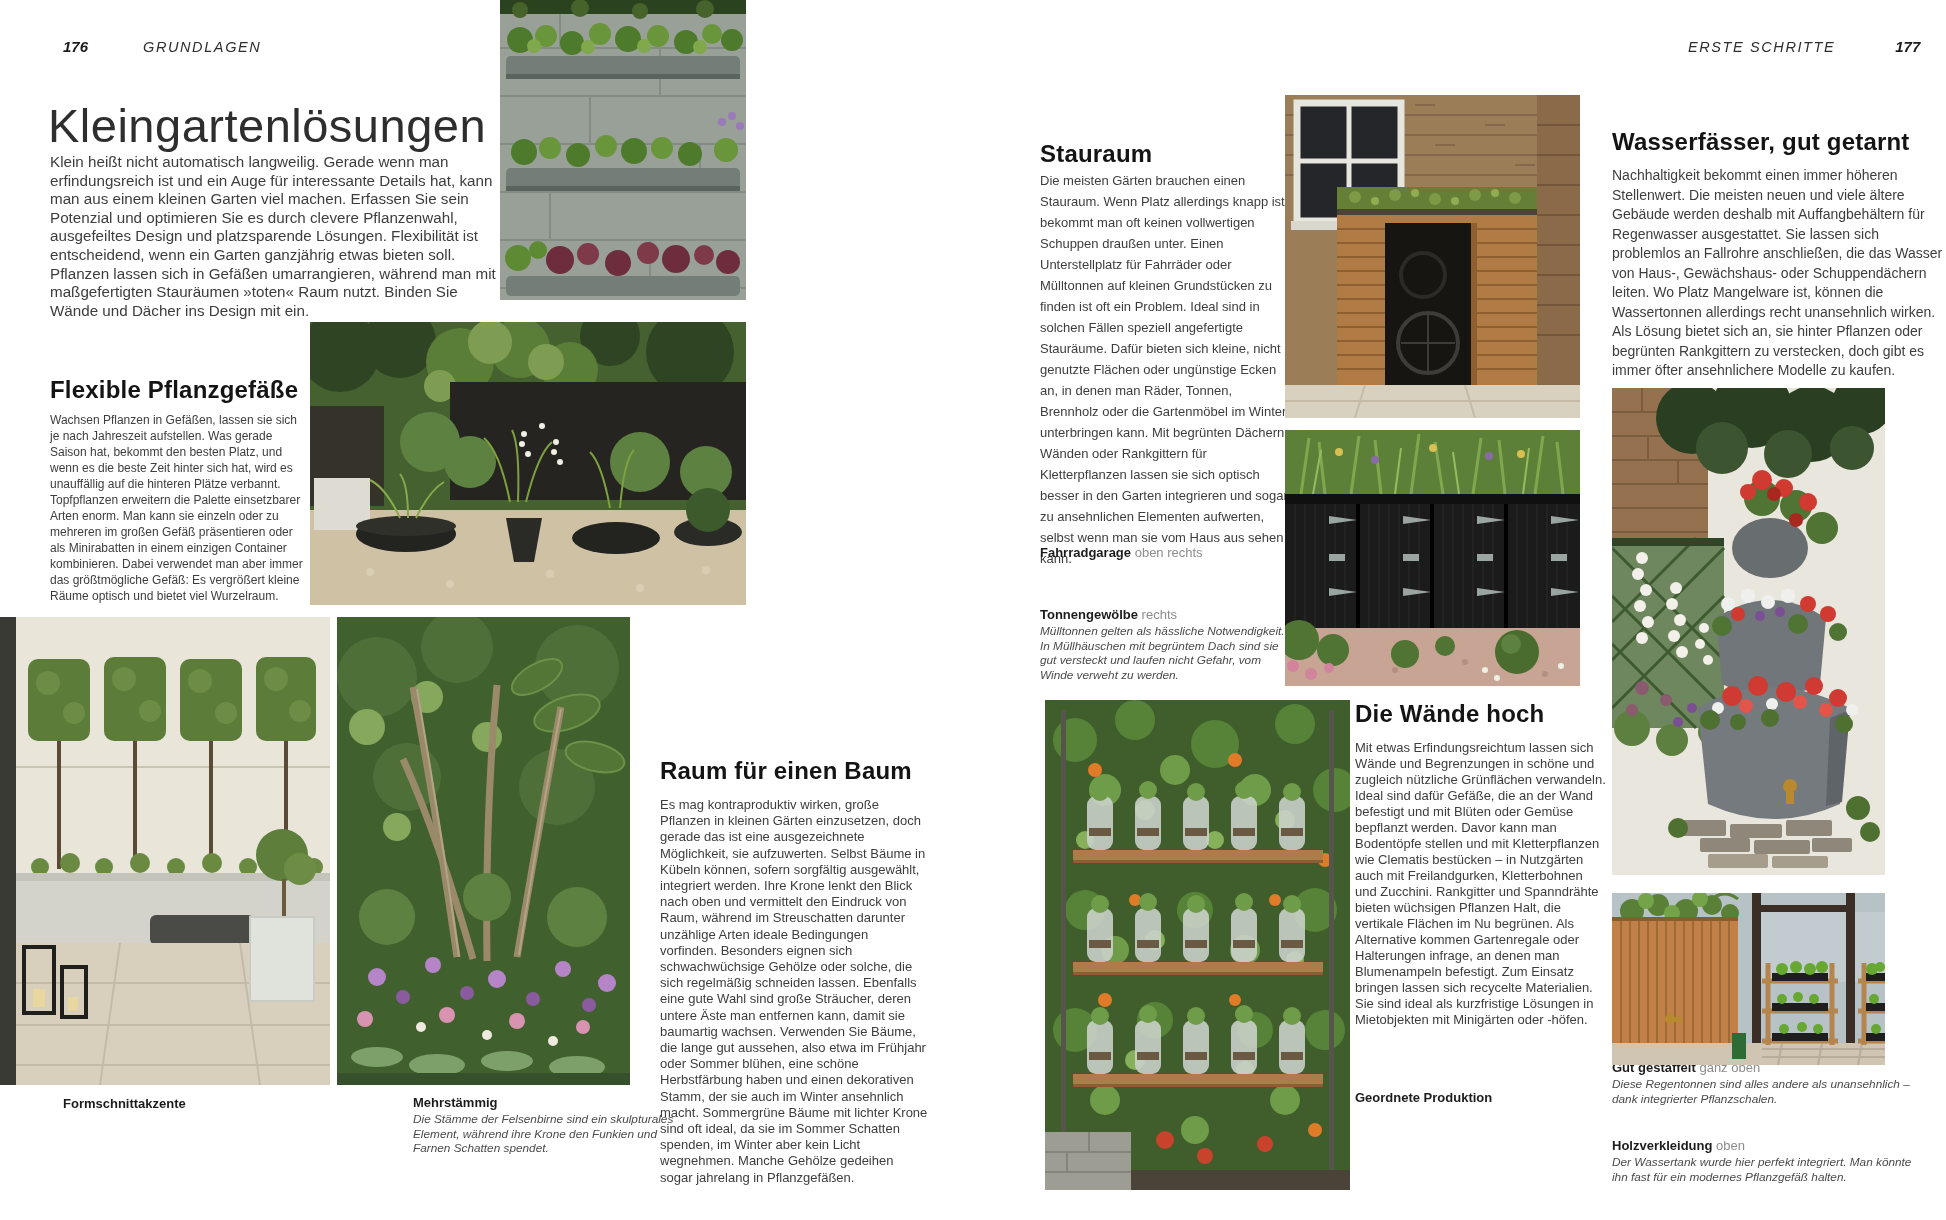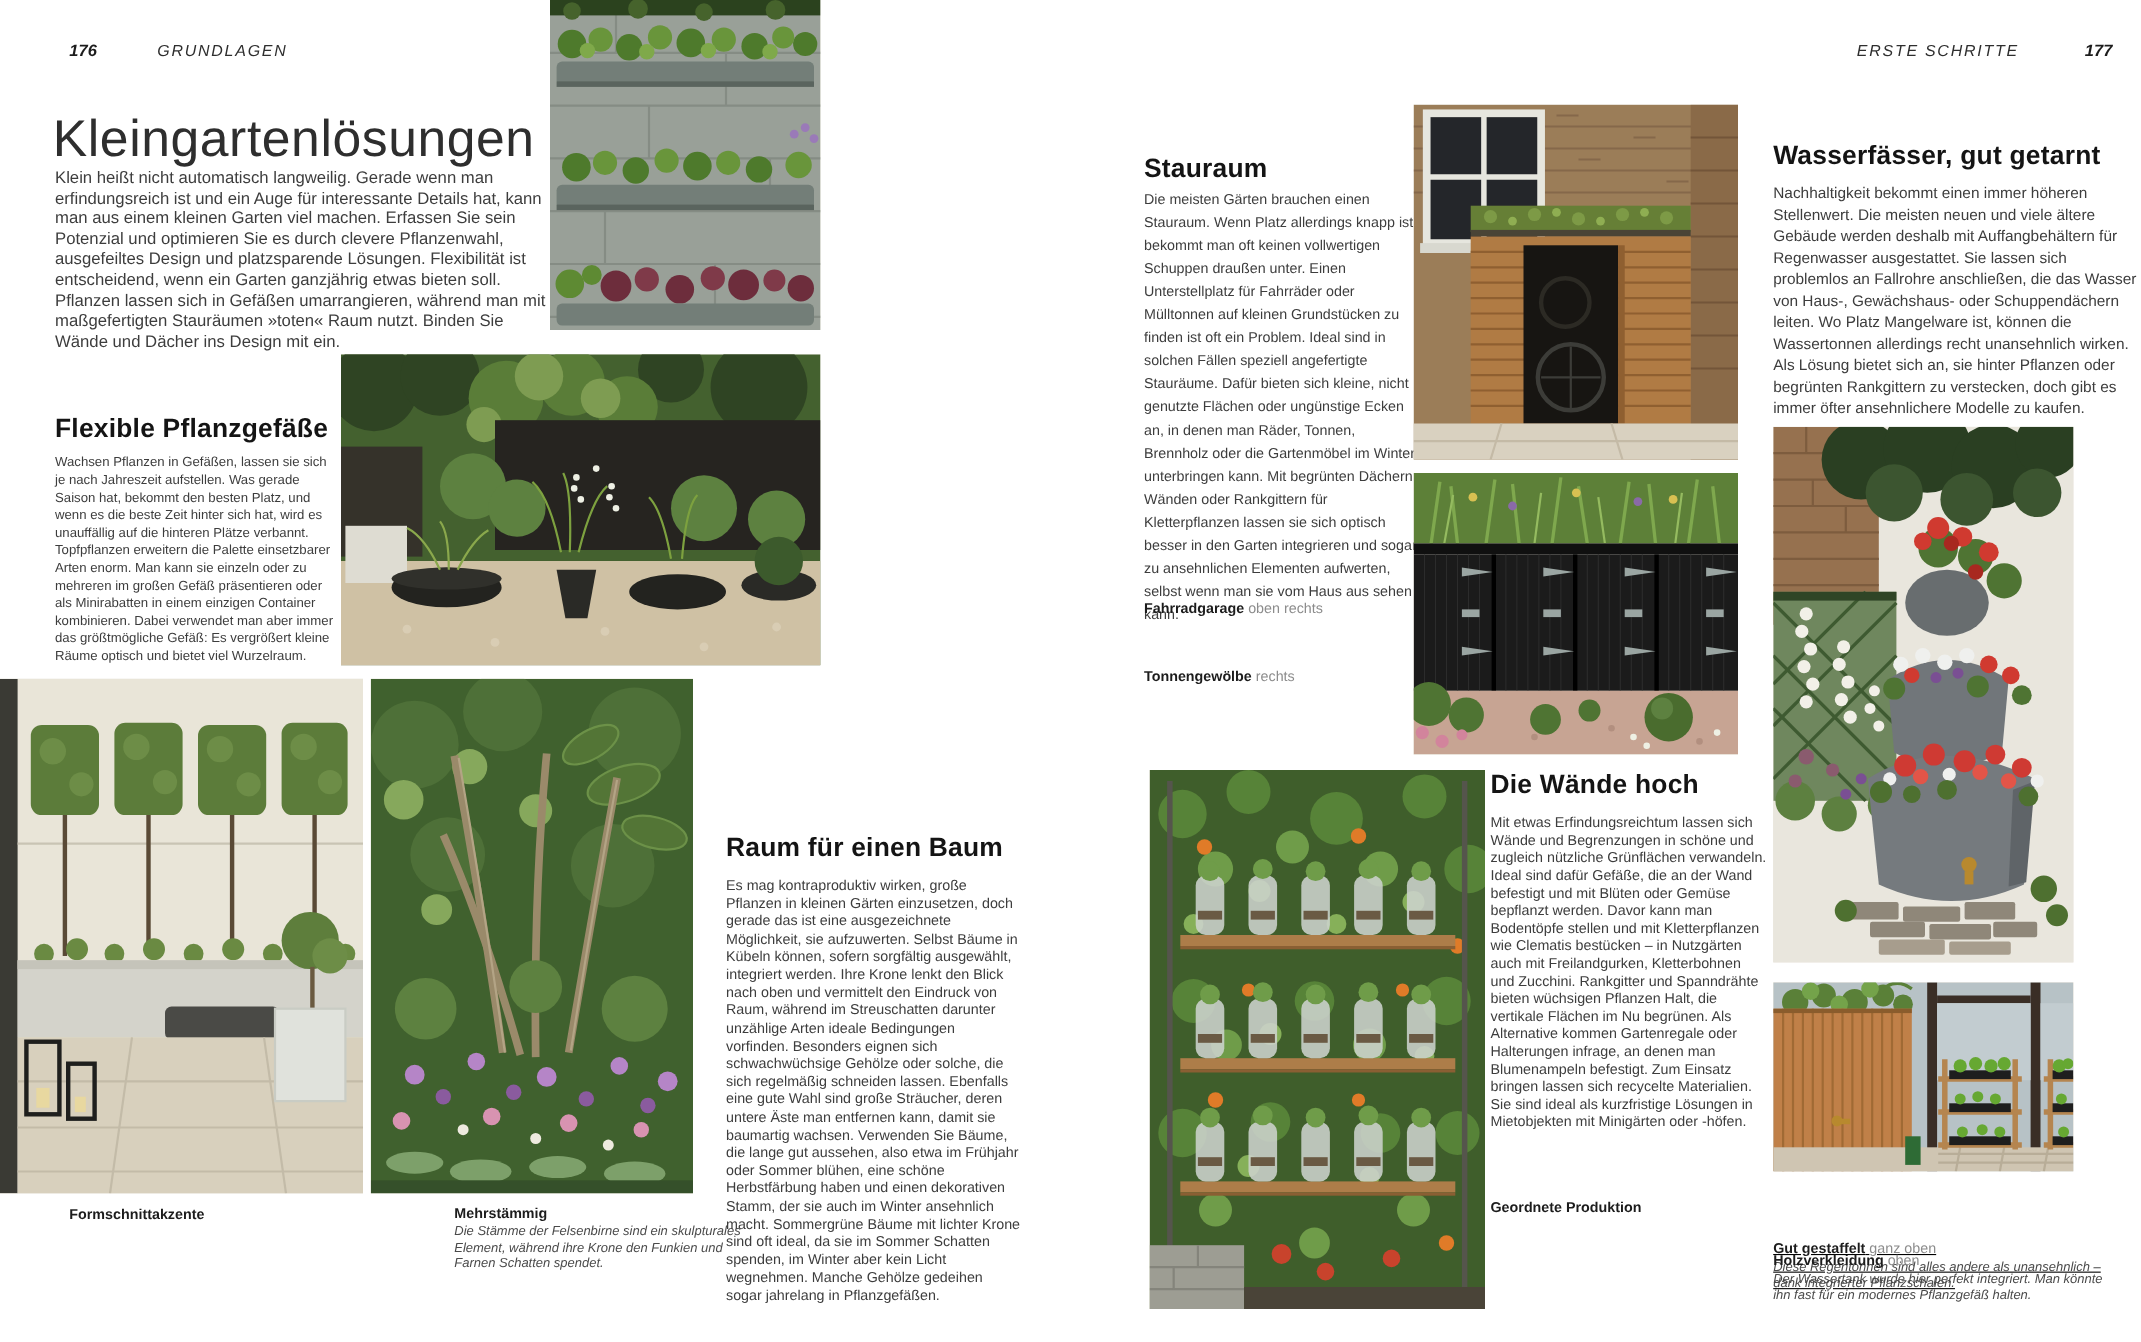"Mülltonnen gelten als hässliche" div.cap-text { html: none -> <div>Mülltonnen gelten als hässliche Notwendigkeit. In Müllhäuschen mit begrüntem Dach sind sie gut versteckt und laufen nicht Gefahr, vom Winde verweht zu werden.</div> }
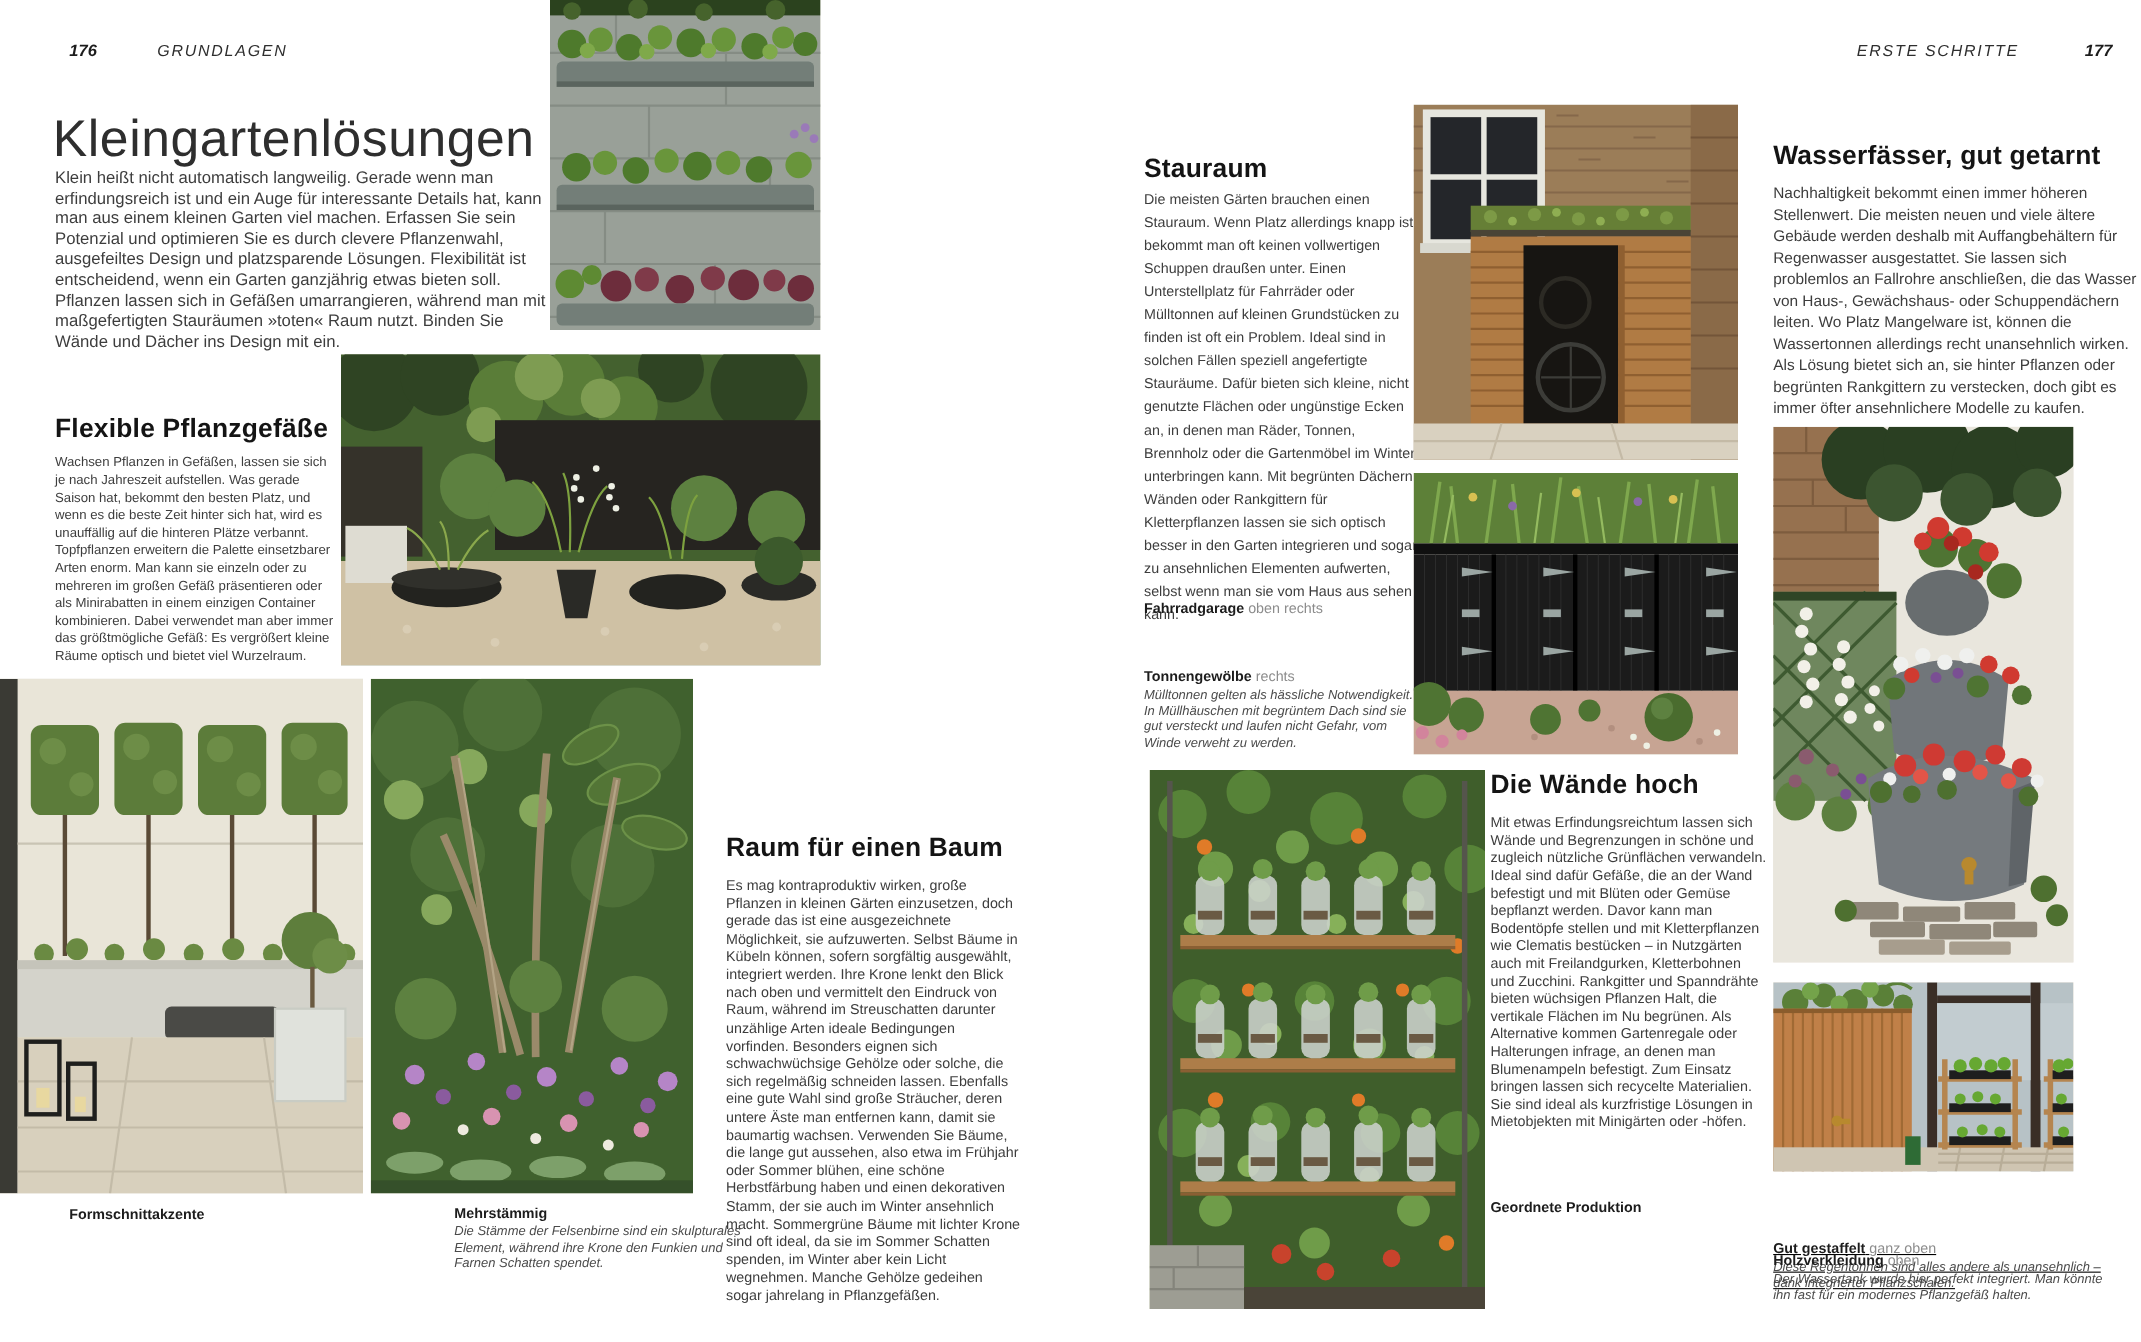"Gut gestaffelt ganz oben" div.abs { text-decoration: underline -> none; top: 1127px -> 1060px }
